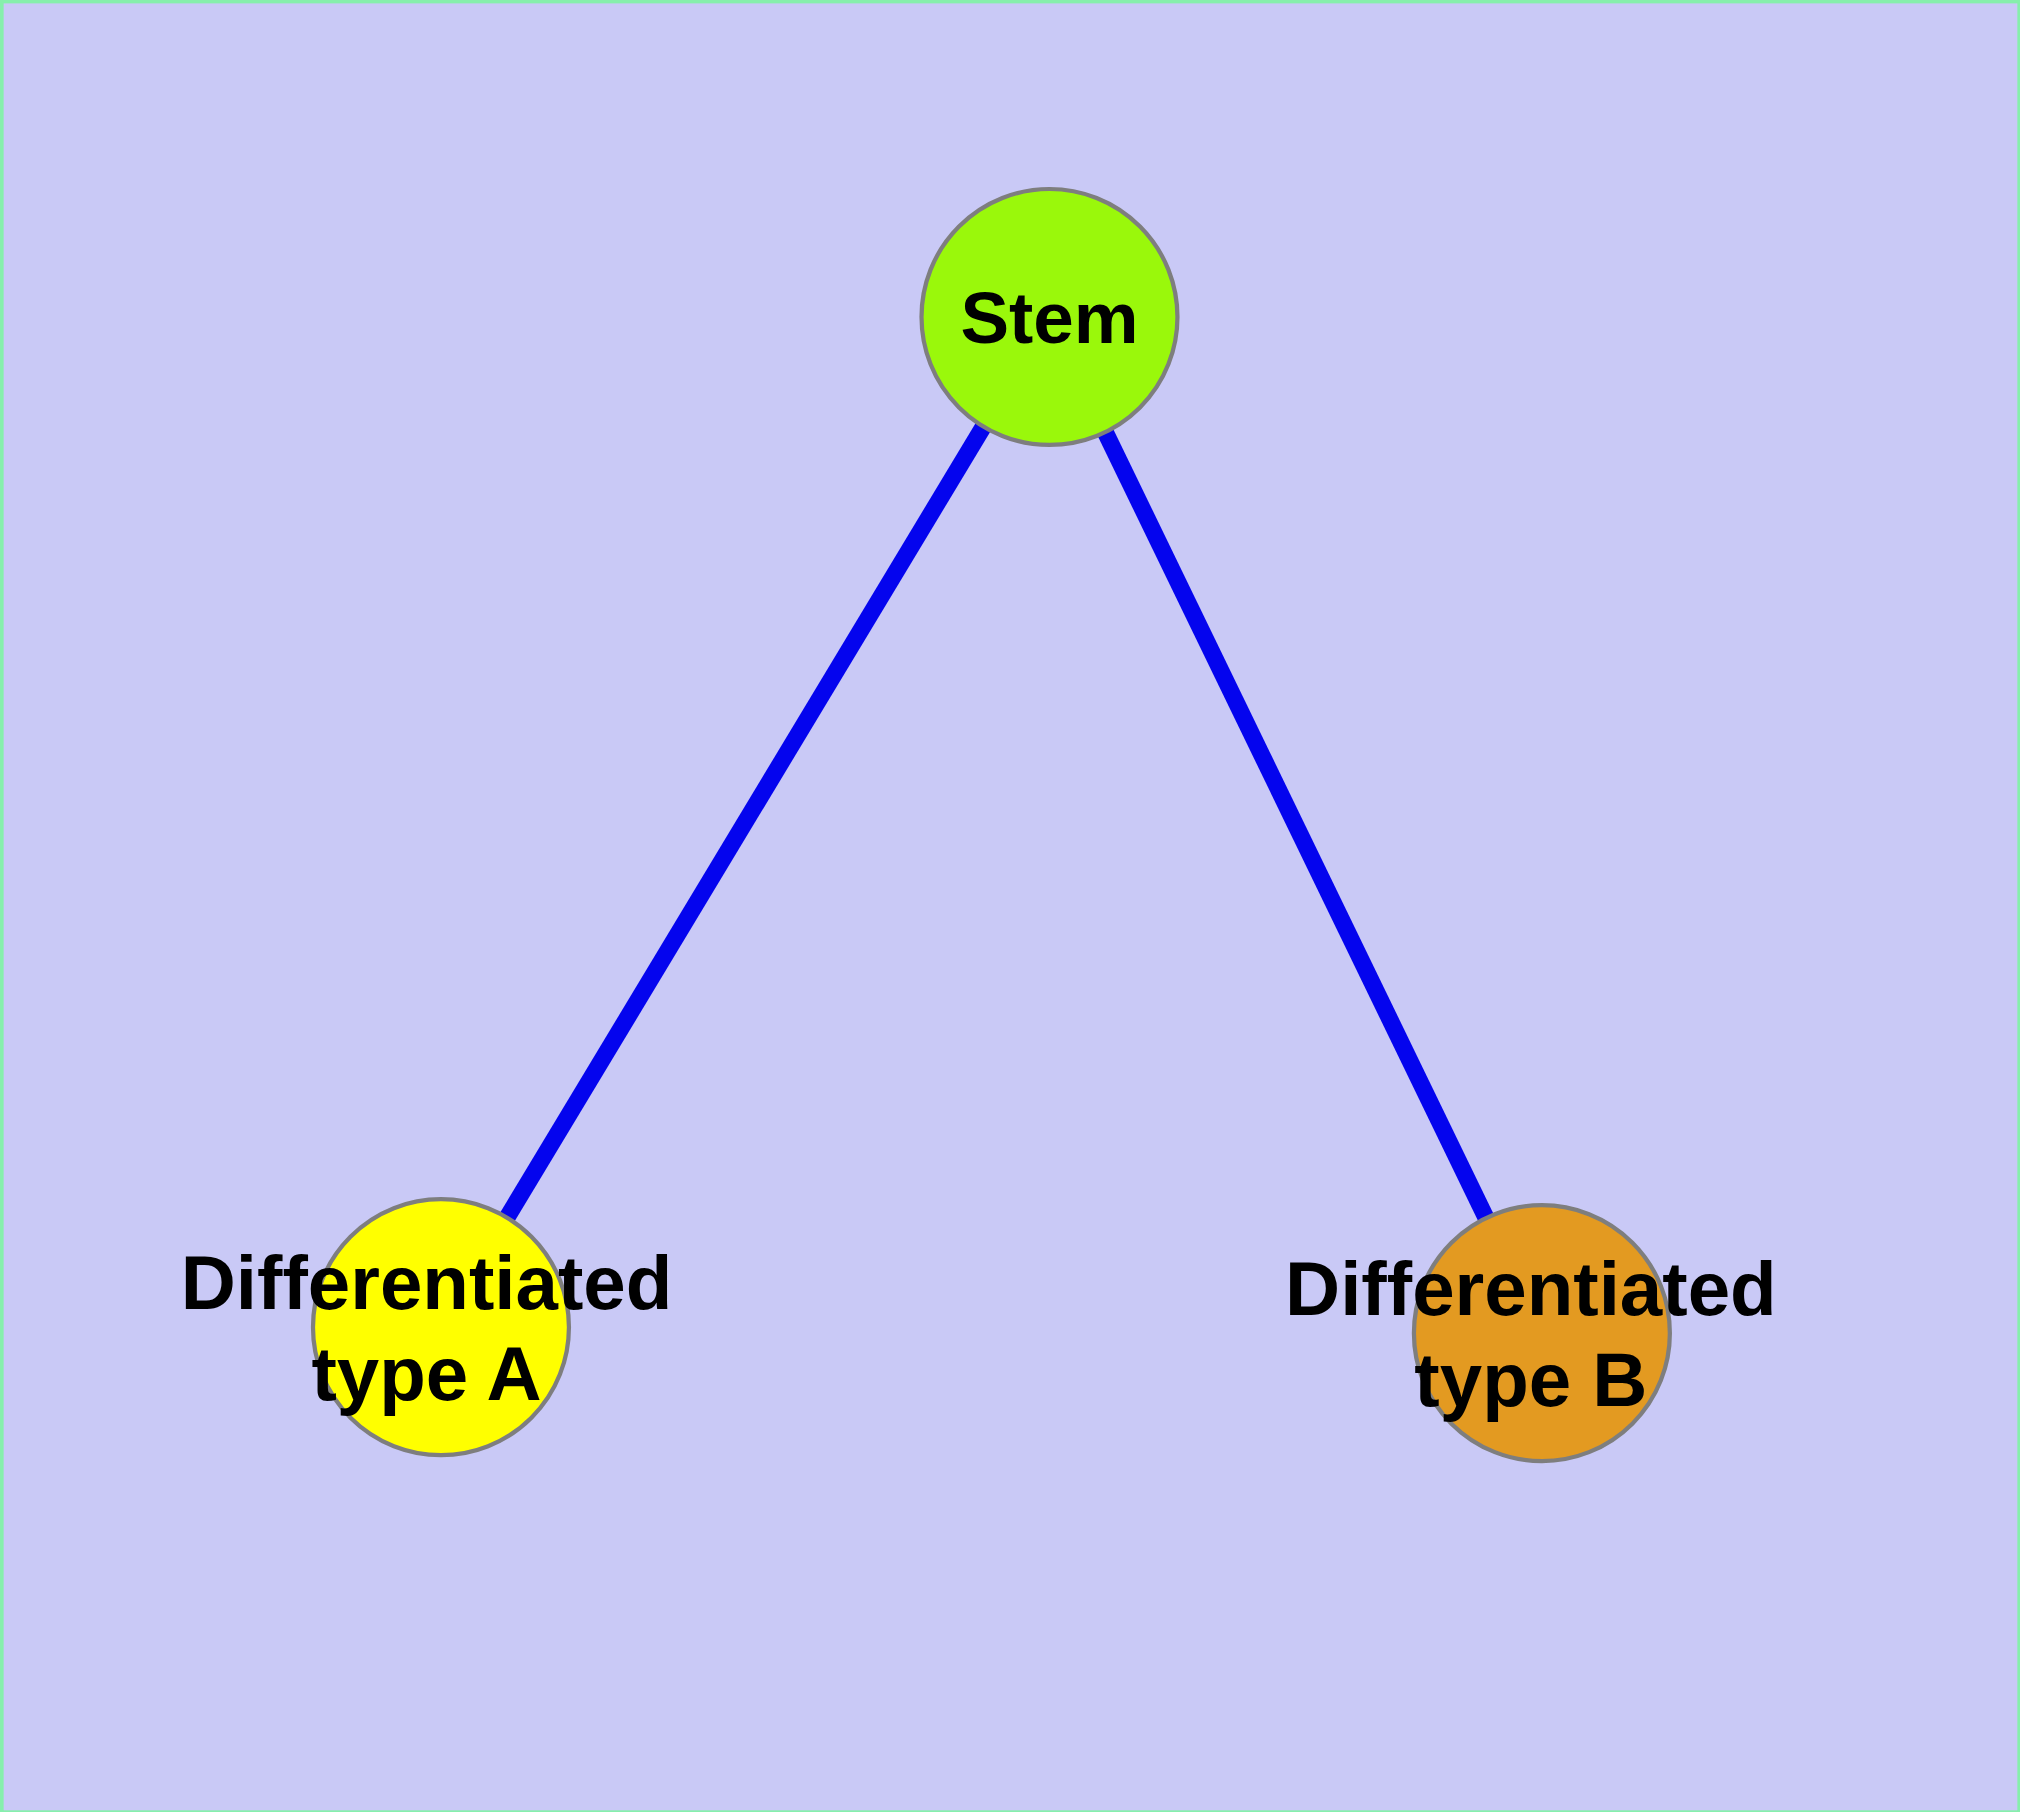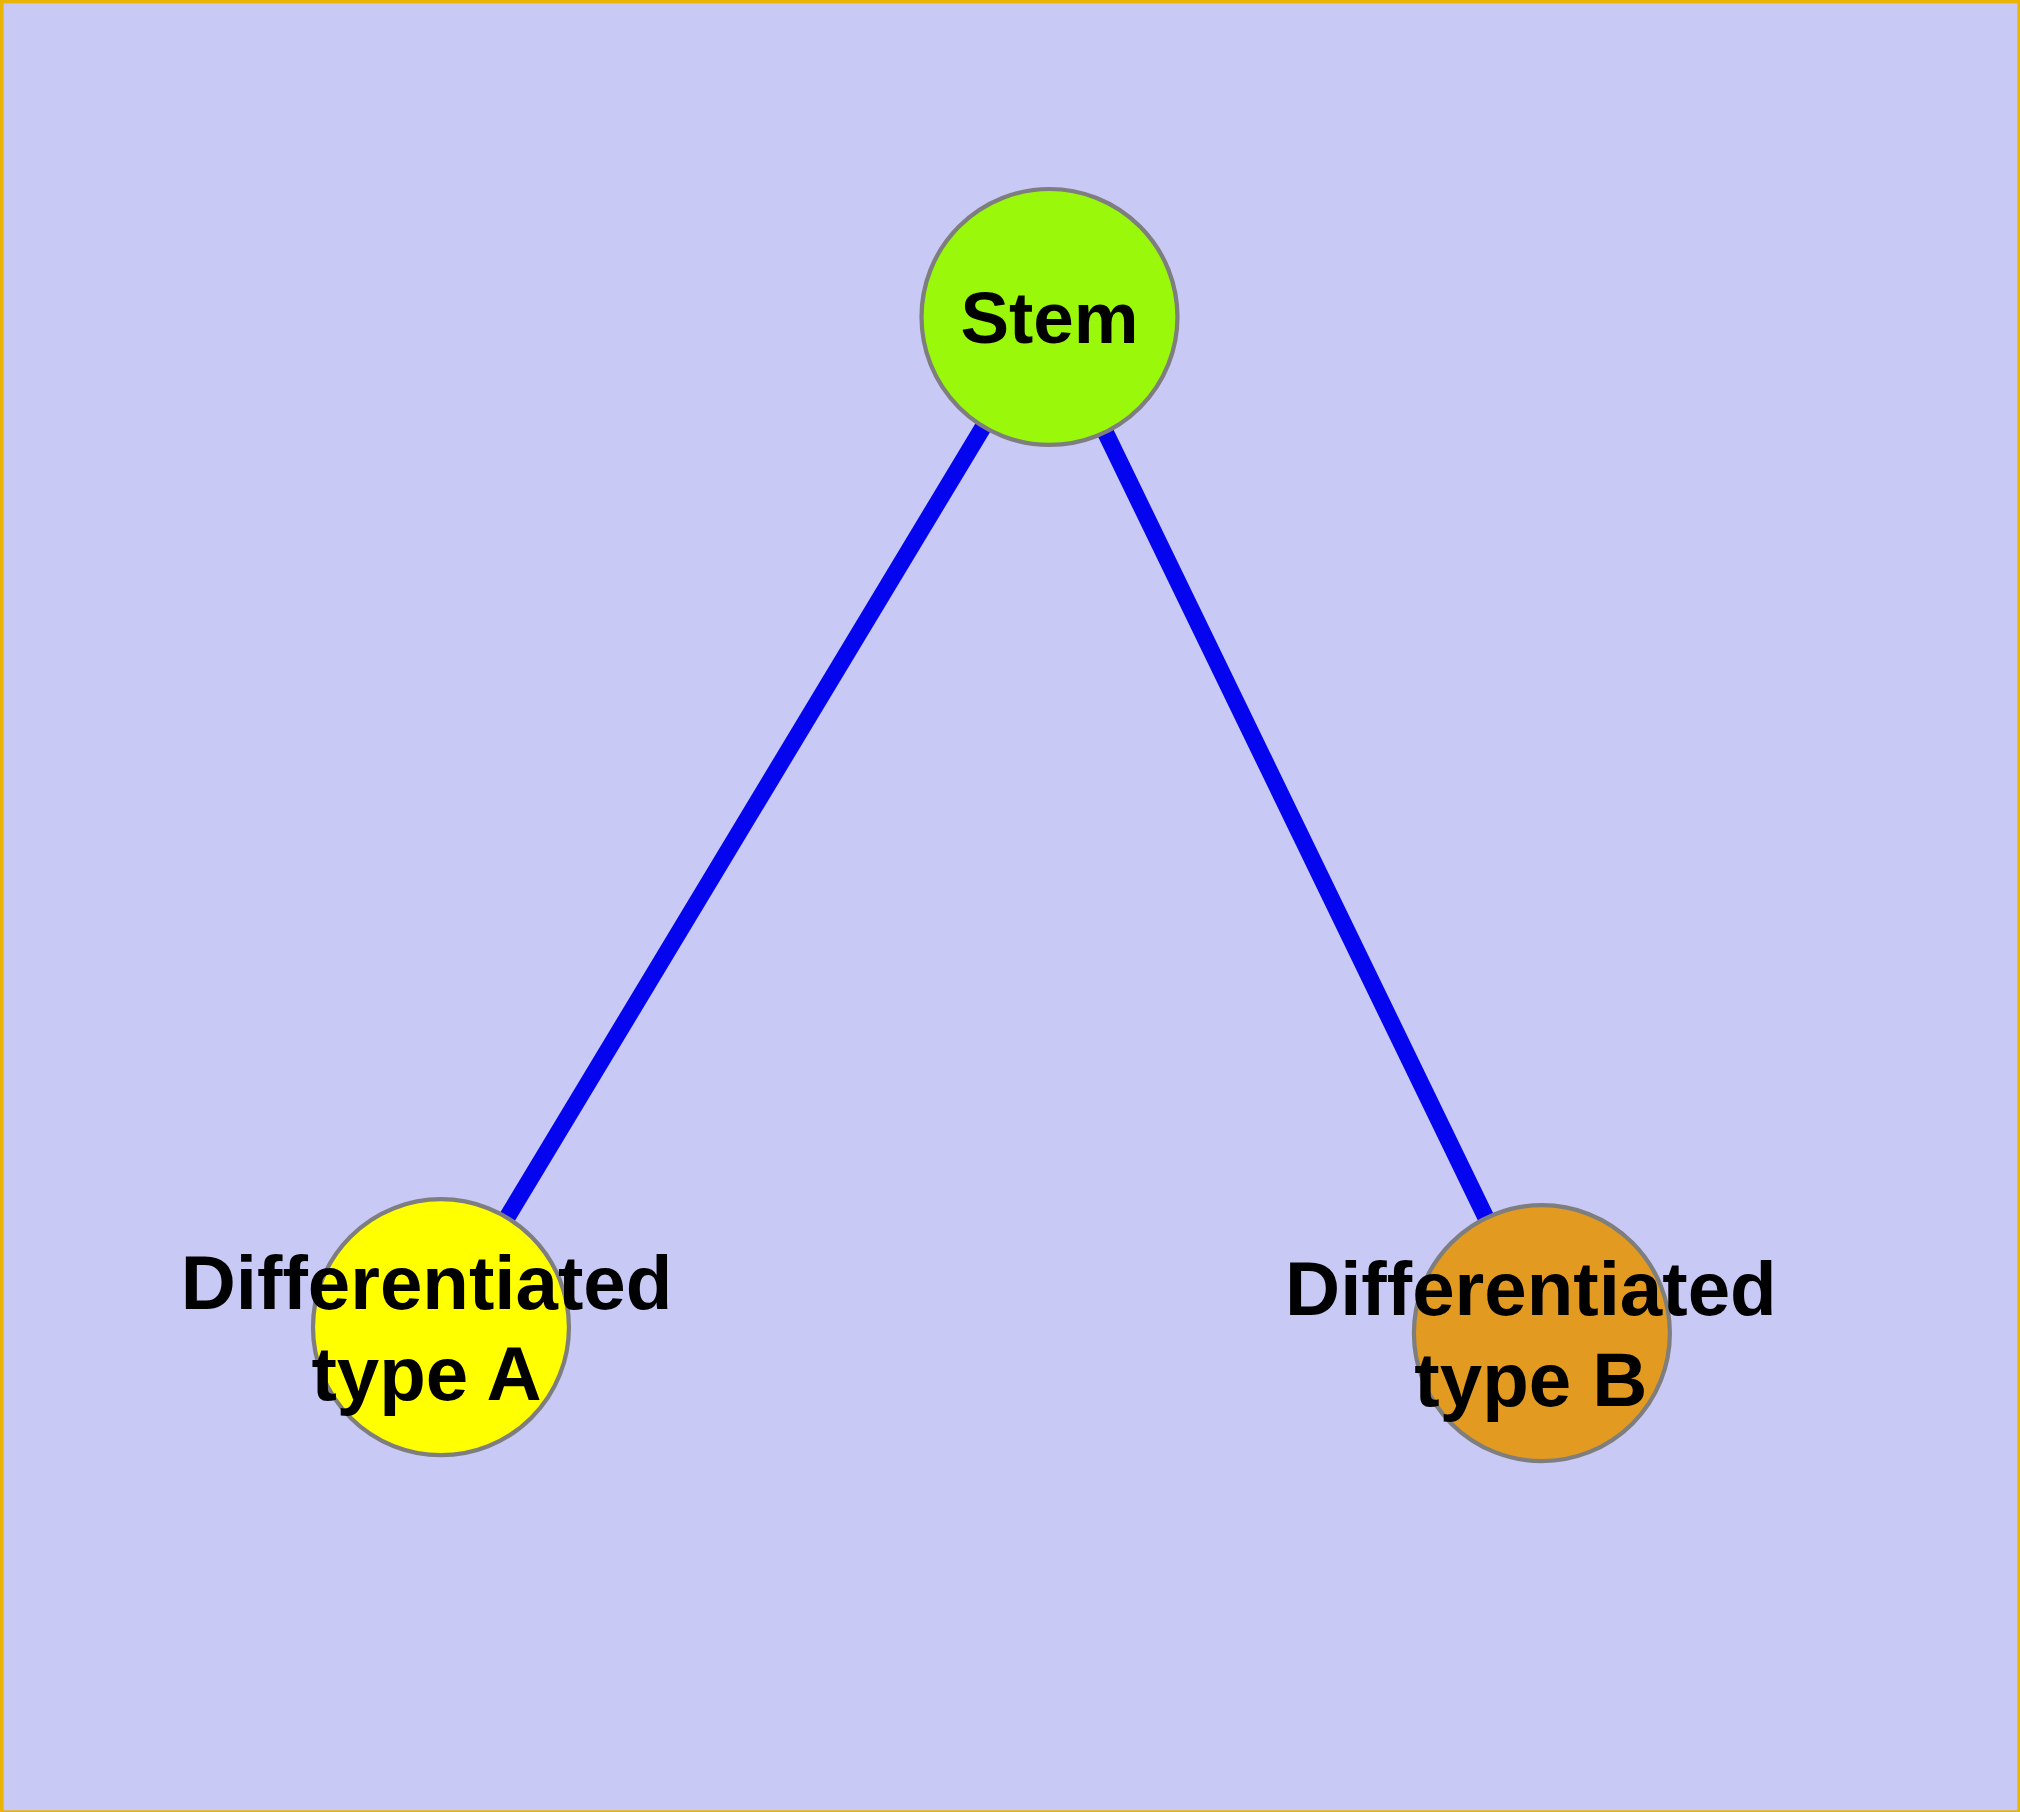"Stem" .page { background: #eab308 -> #86efac }
